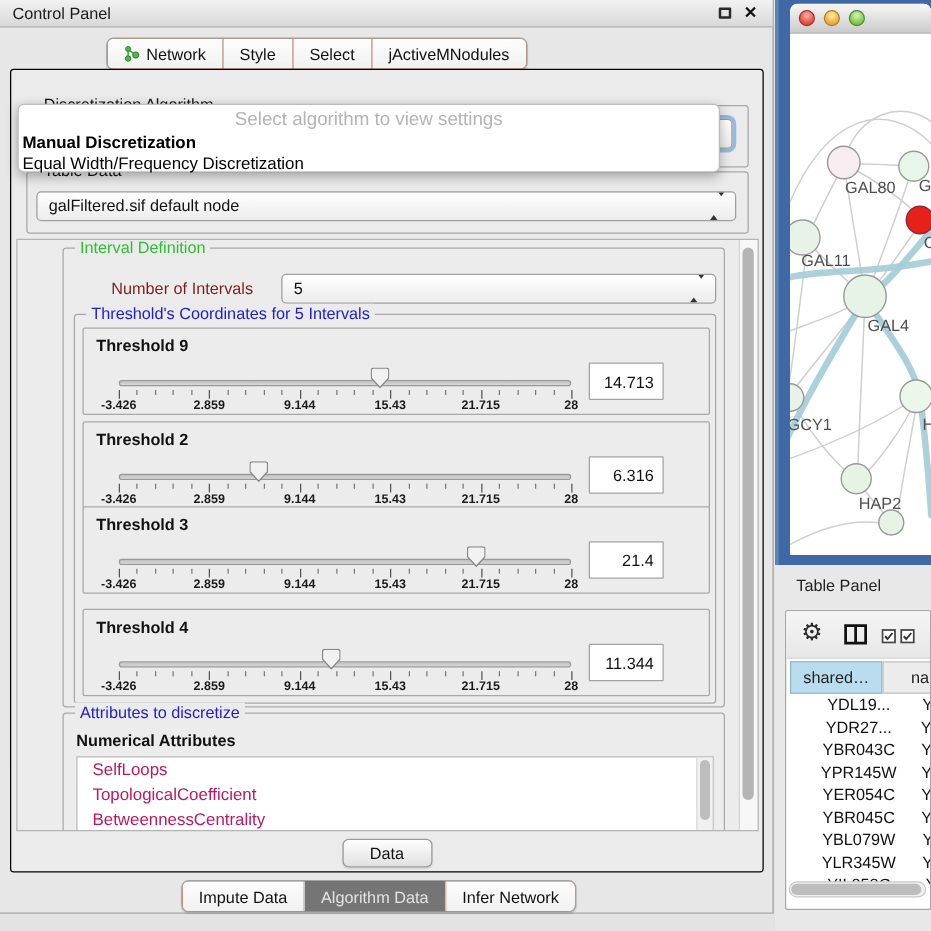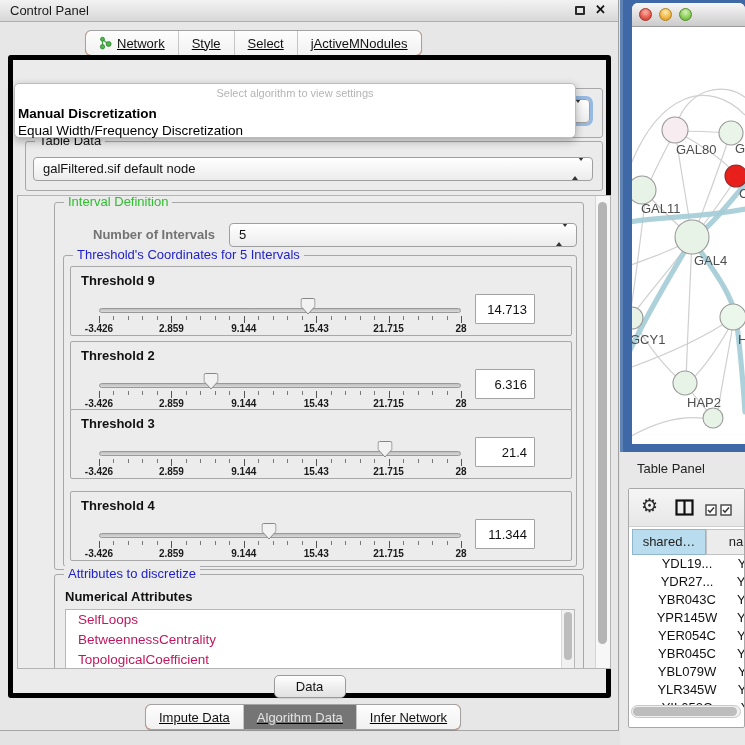"Network" .tabgroup { text-decoration: underline -> none }
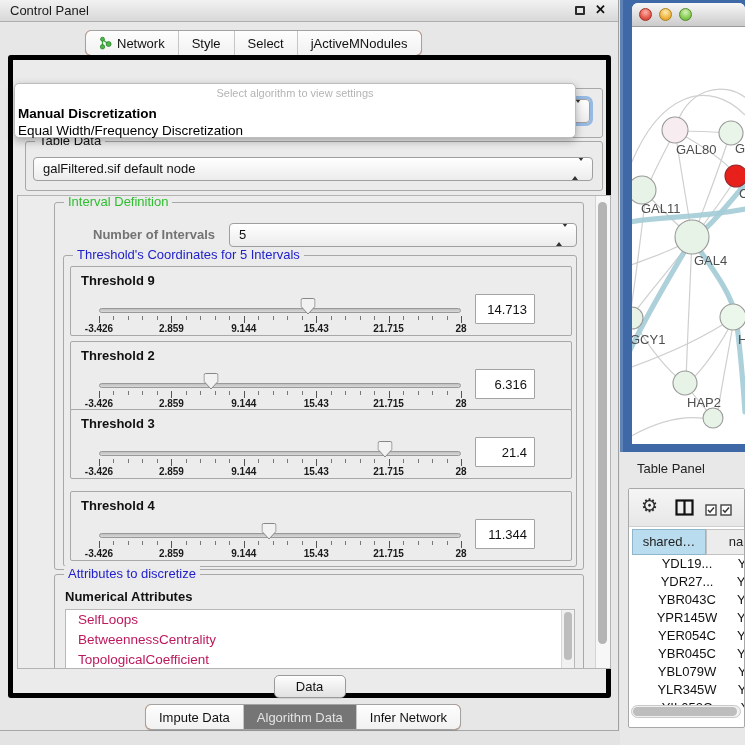"Select algorithm to view settings" .pp-placeholder { font-size: 11px -> 15px }
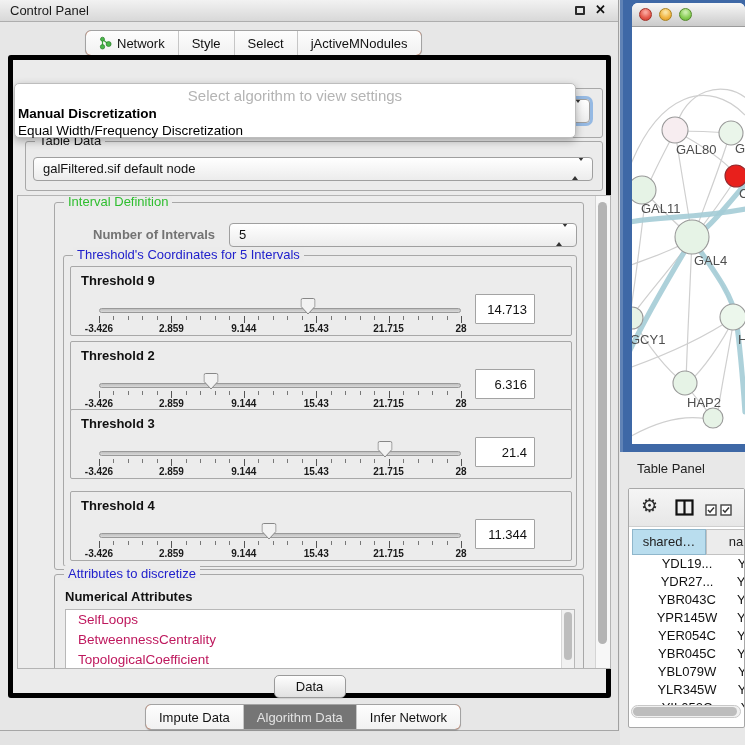"galFiltered.sif default node" .cp-content { border: 5px solid #000000 -> 1px solid #000000 }
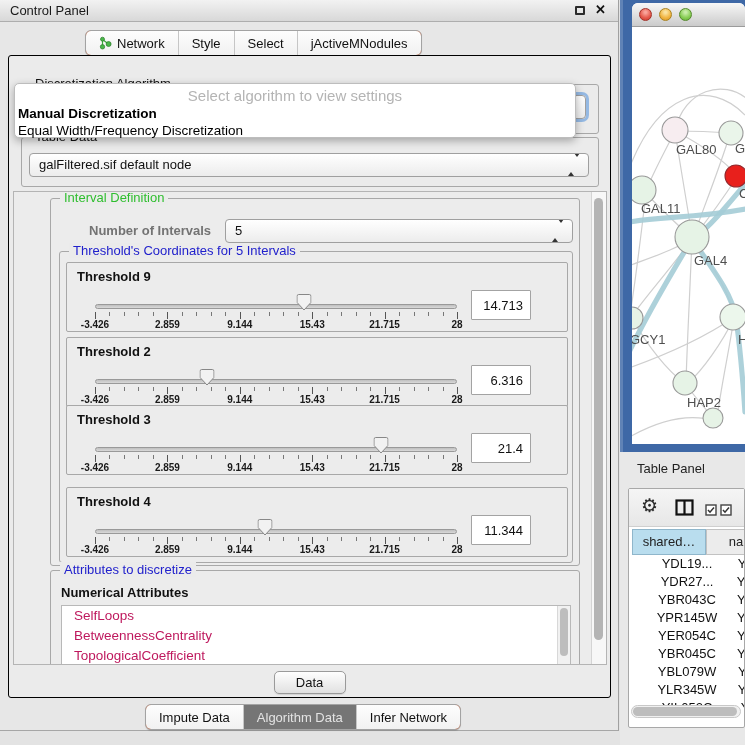"Number of Intervals" .lbl-intervals { color: #737373 -> #7f1d1d; font-weight: bold -> normal }
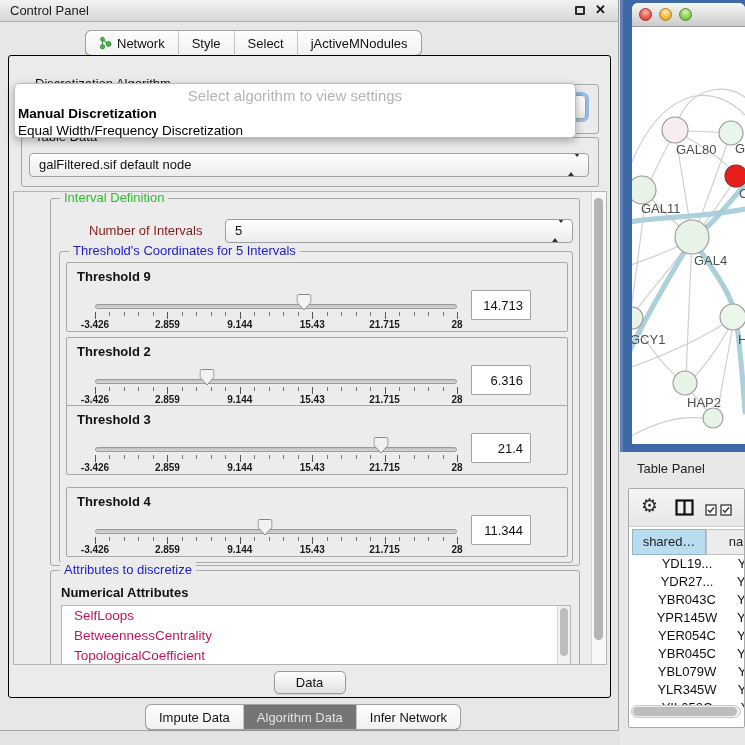"BetweennessCentrality" div.attr-item { order: before "TopologicalCoefficient" -> after "TopologicalCoefficient" }
